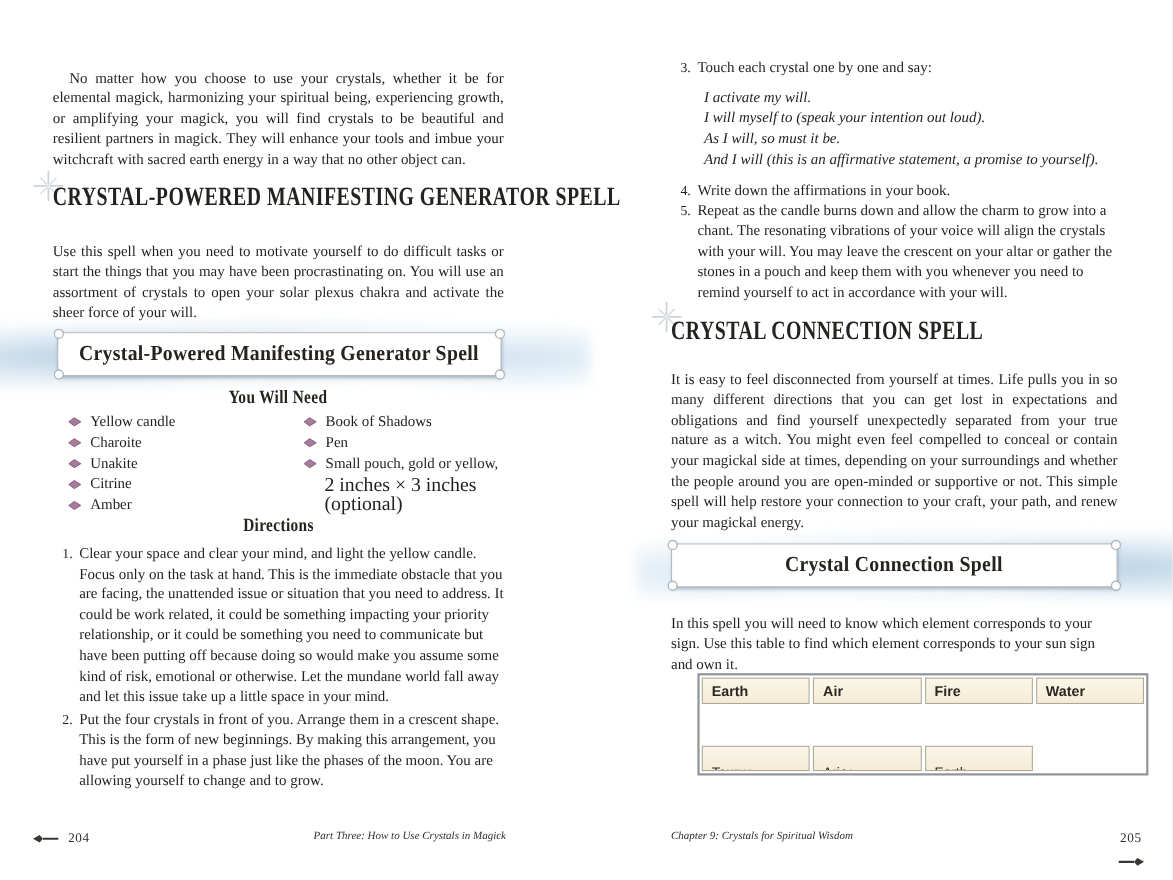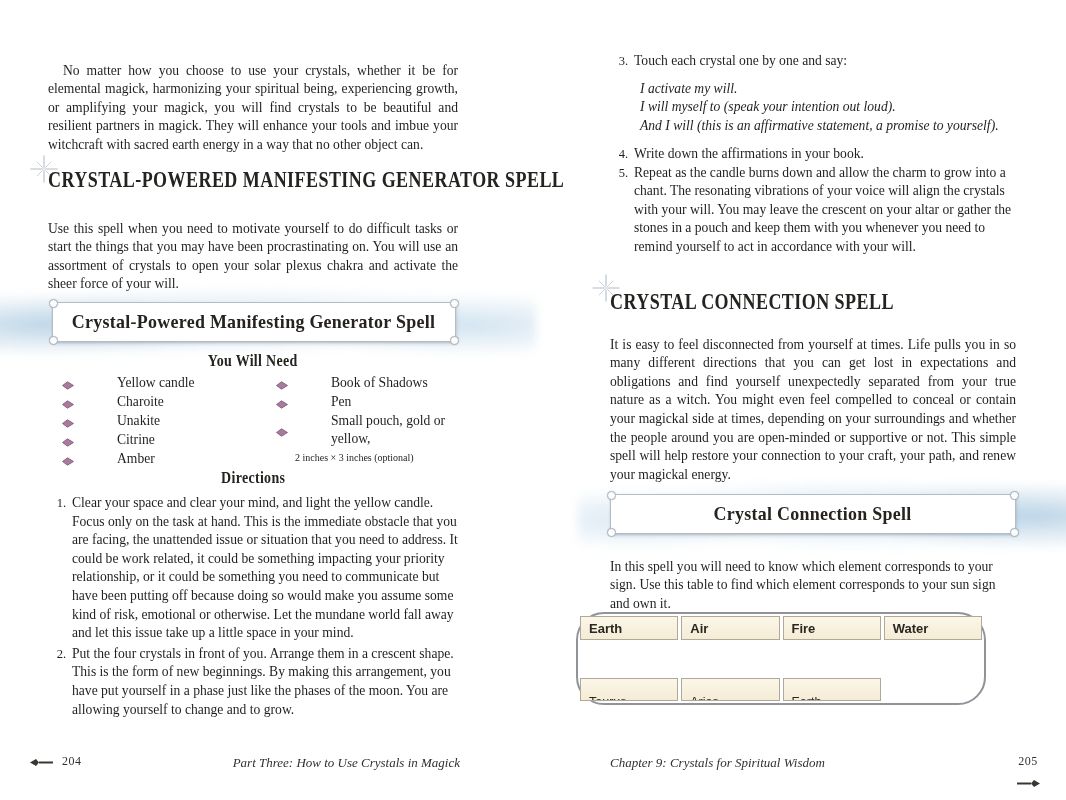"As I will, so must" div { html: none -> <div>As I will, so must it be.</div> }
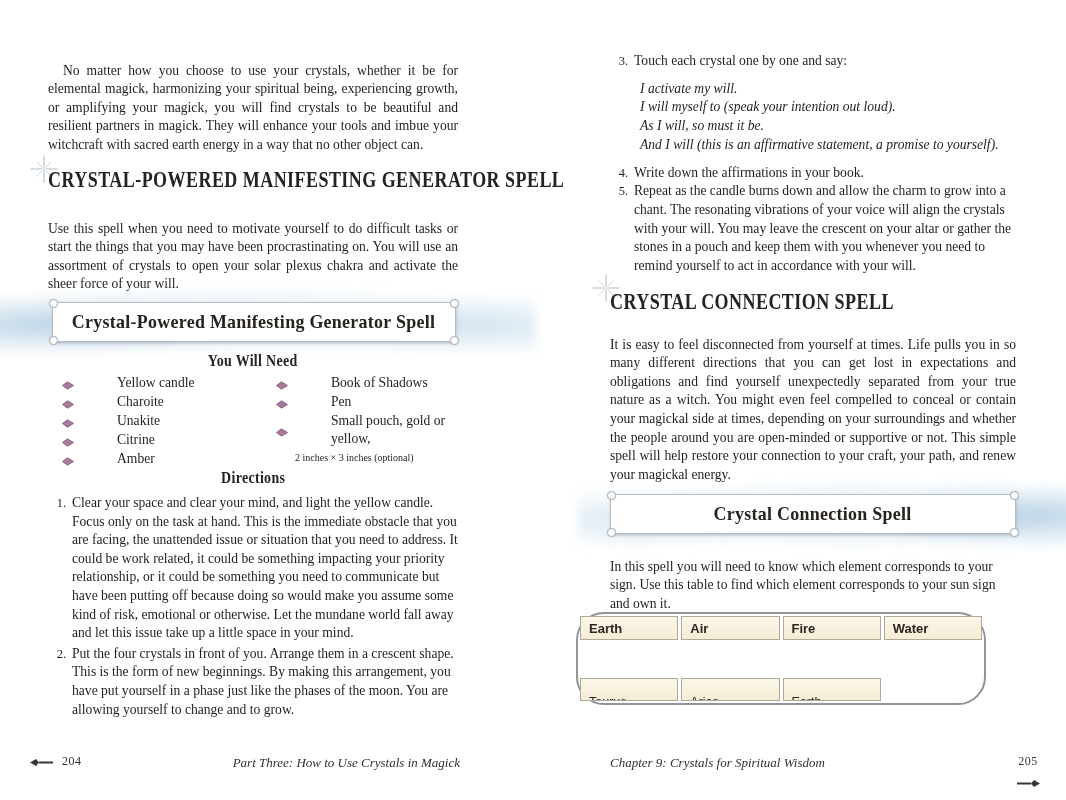"Yellow candle" .supply-item { align-items: center -> flex-start; gap: 35px -> none }
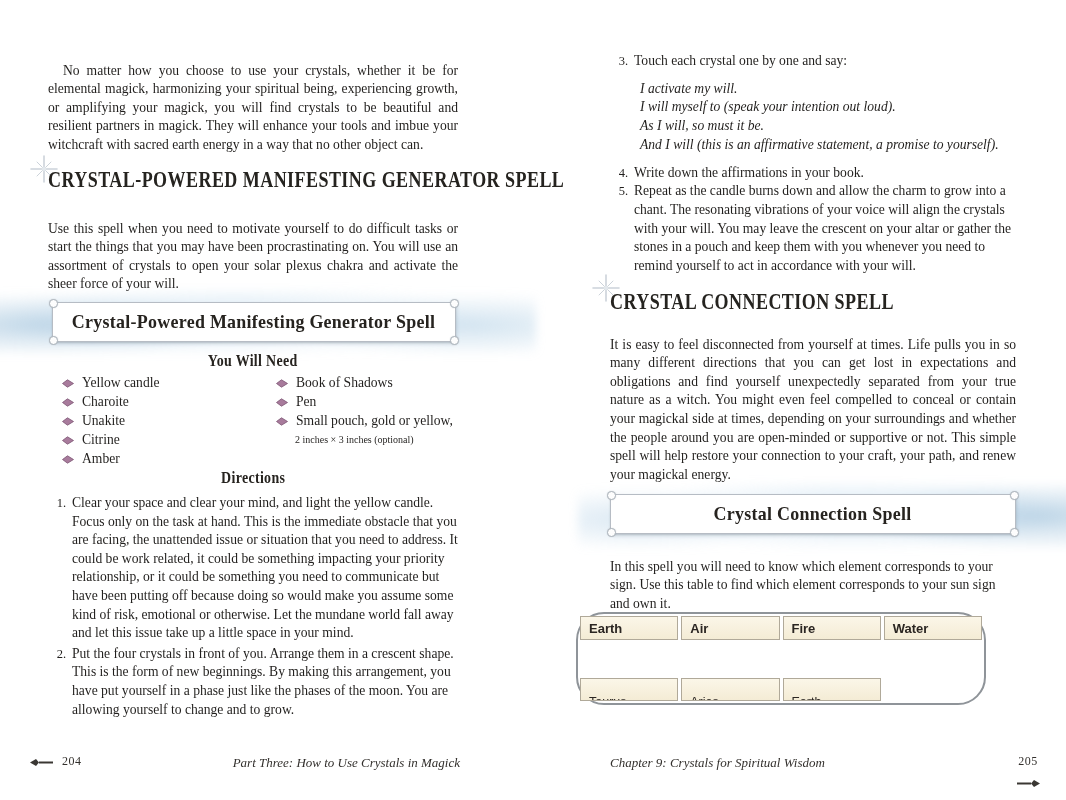"2 inches × 3 inches" .supply-cont { font-size: 10px -> 18px }
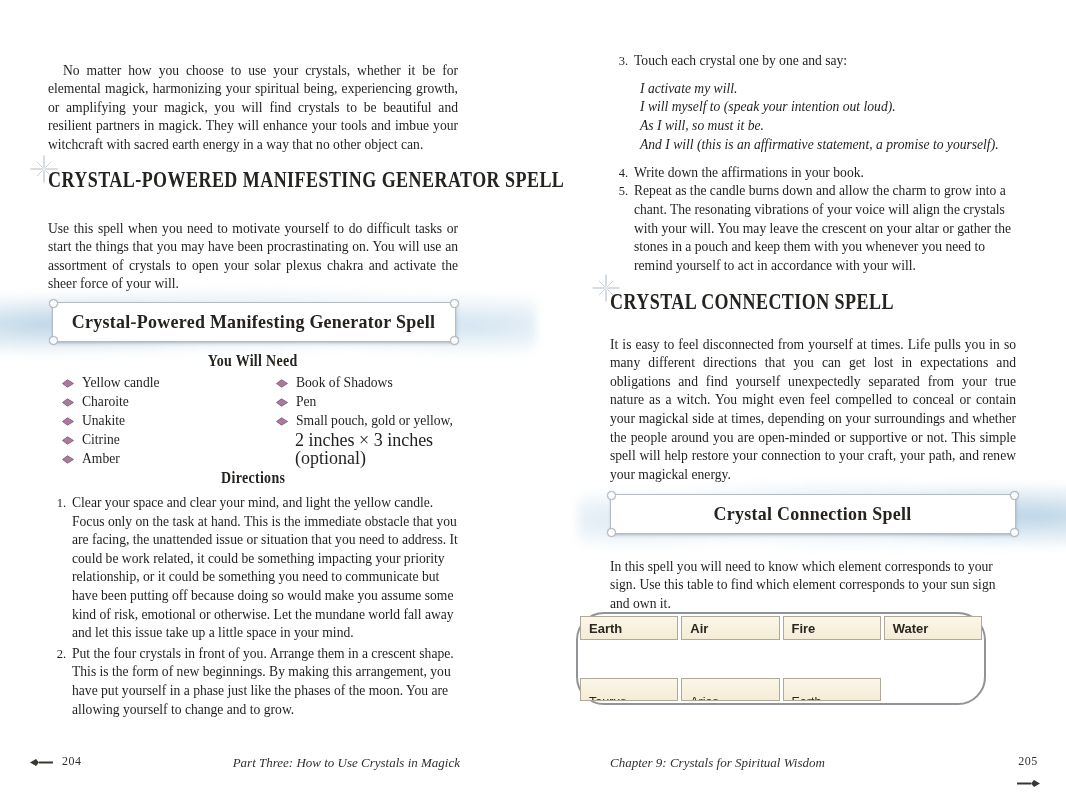"Earth" div.element-table { border-radius: 28px -> none; left: 576px -> 634px }
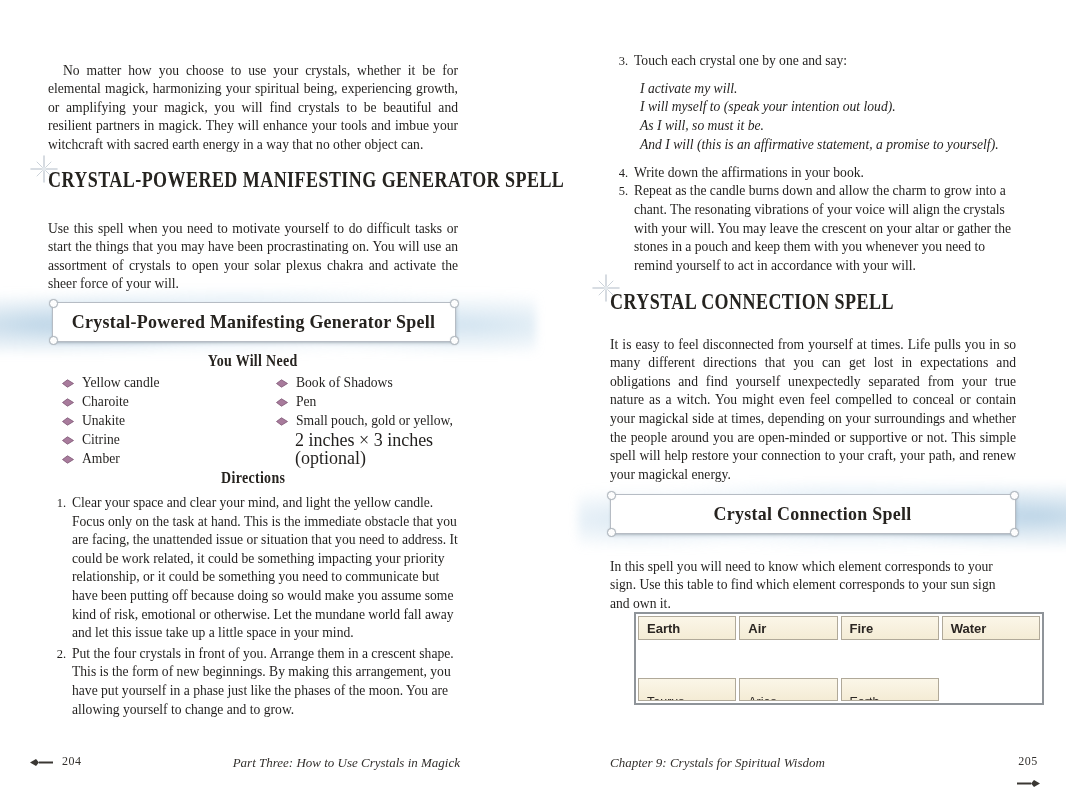"Part Three: How to Use" .footer-run { font-size: 13px -> 10px }
